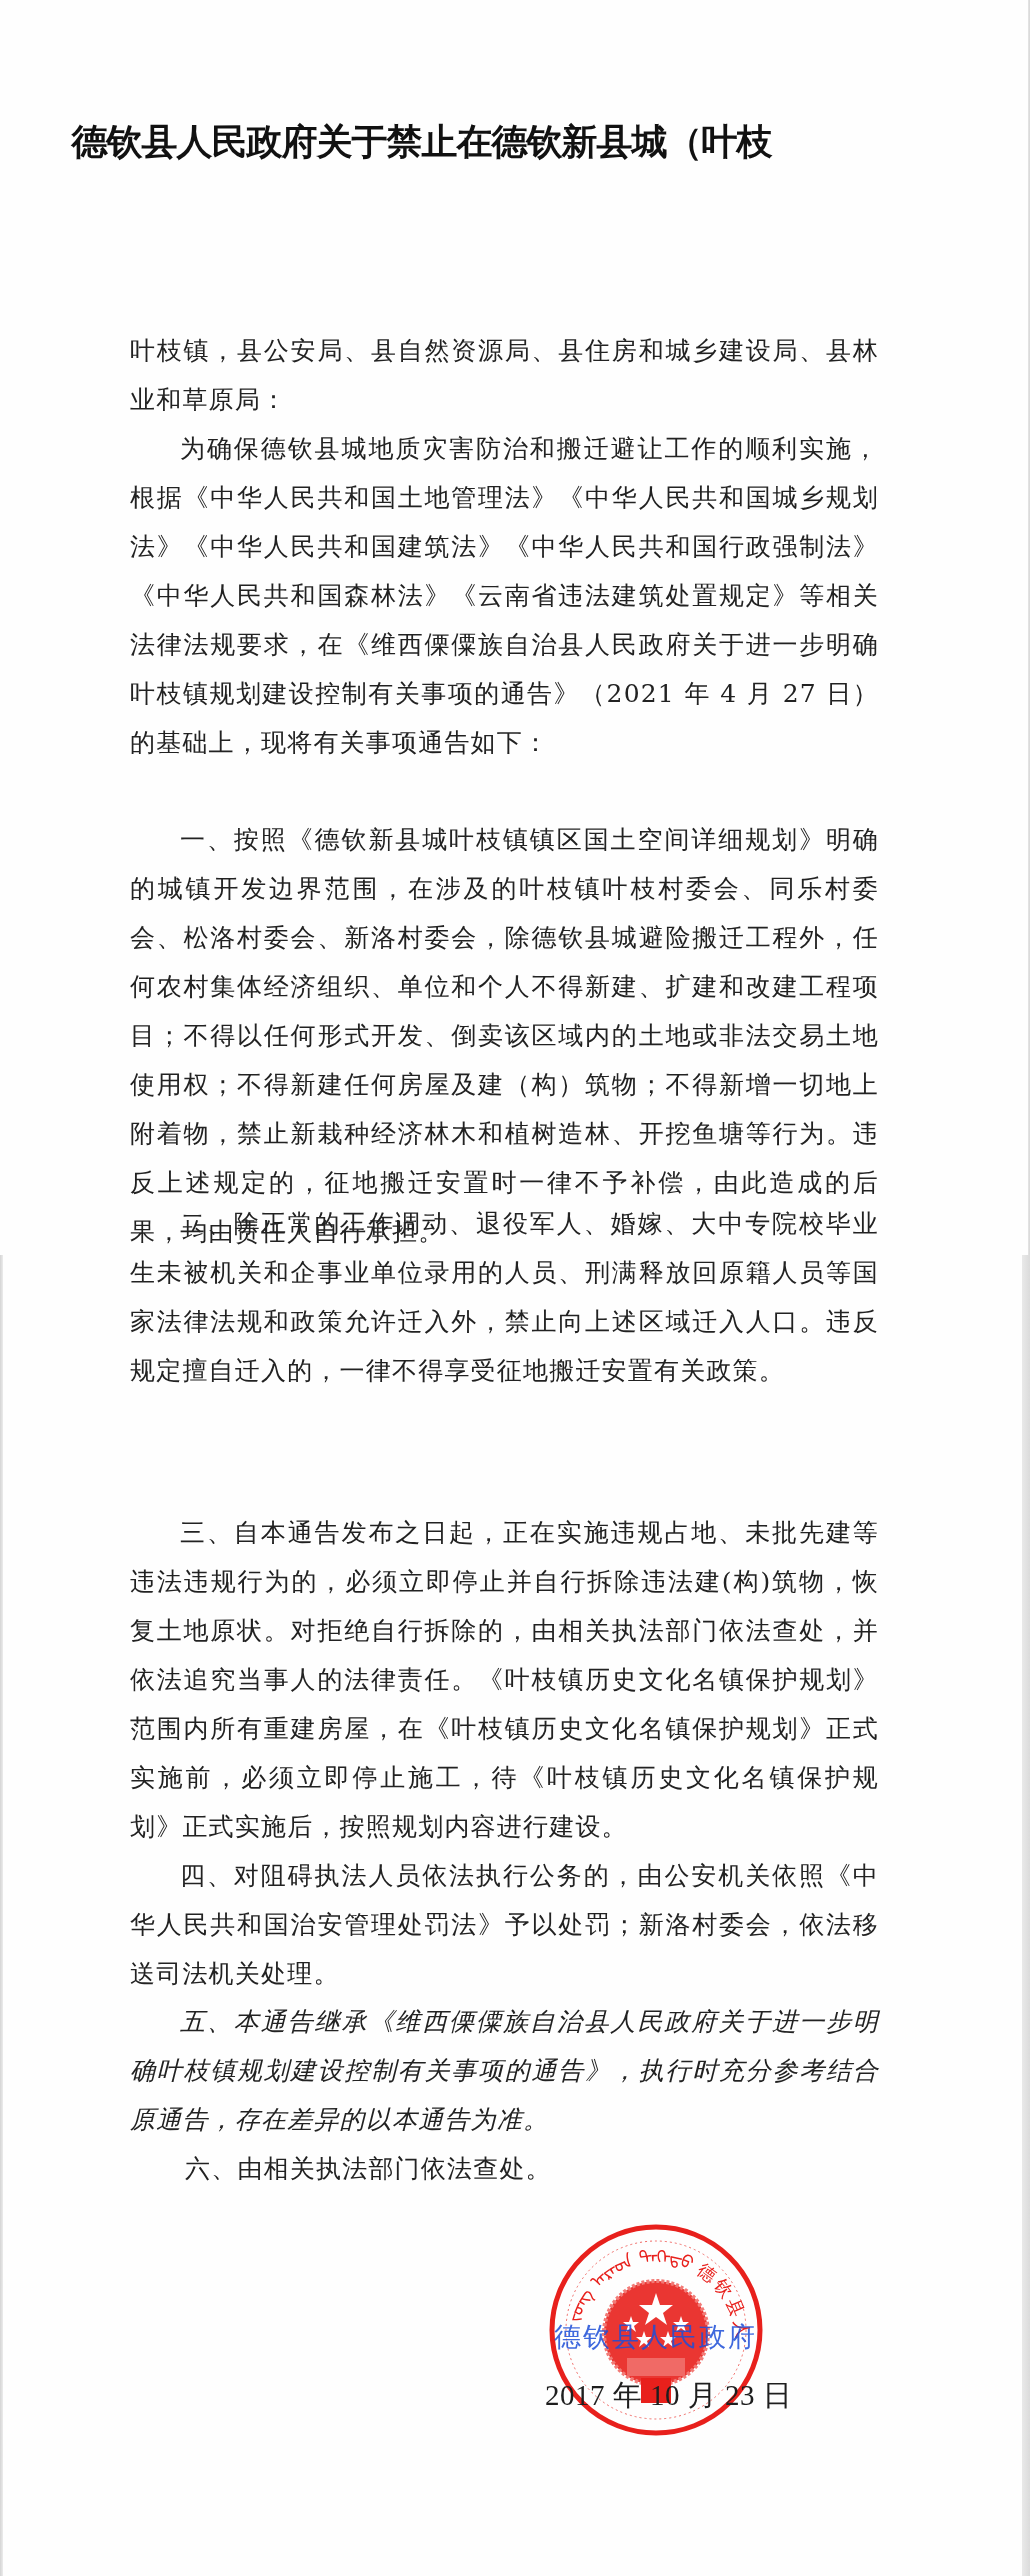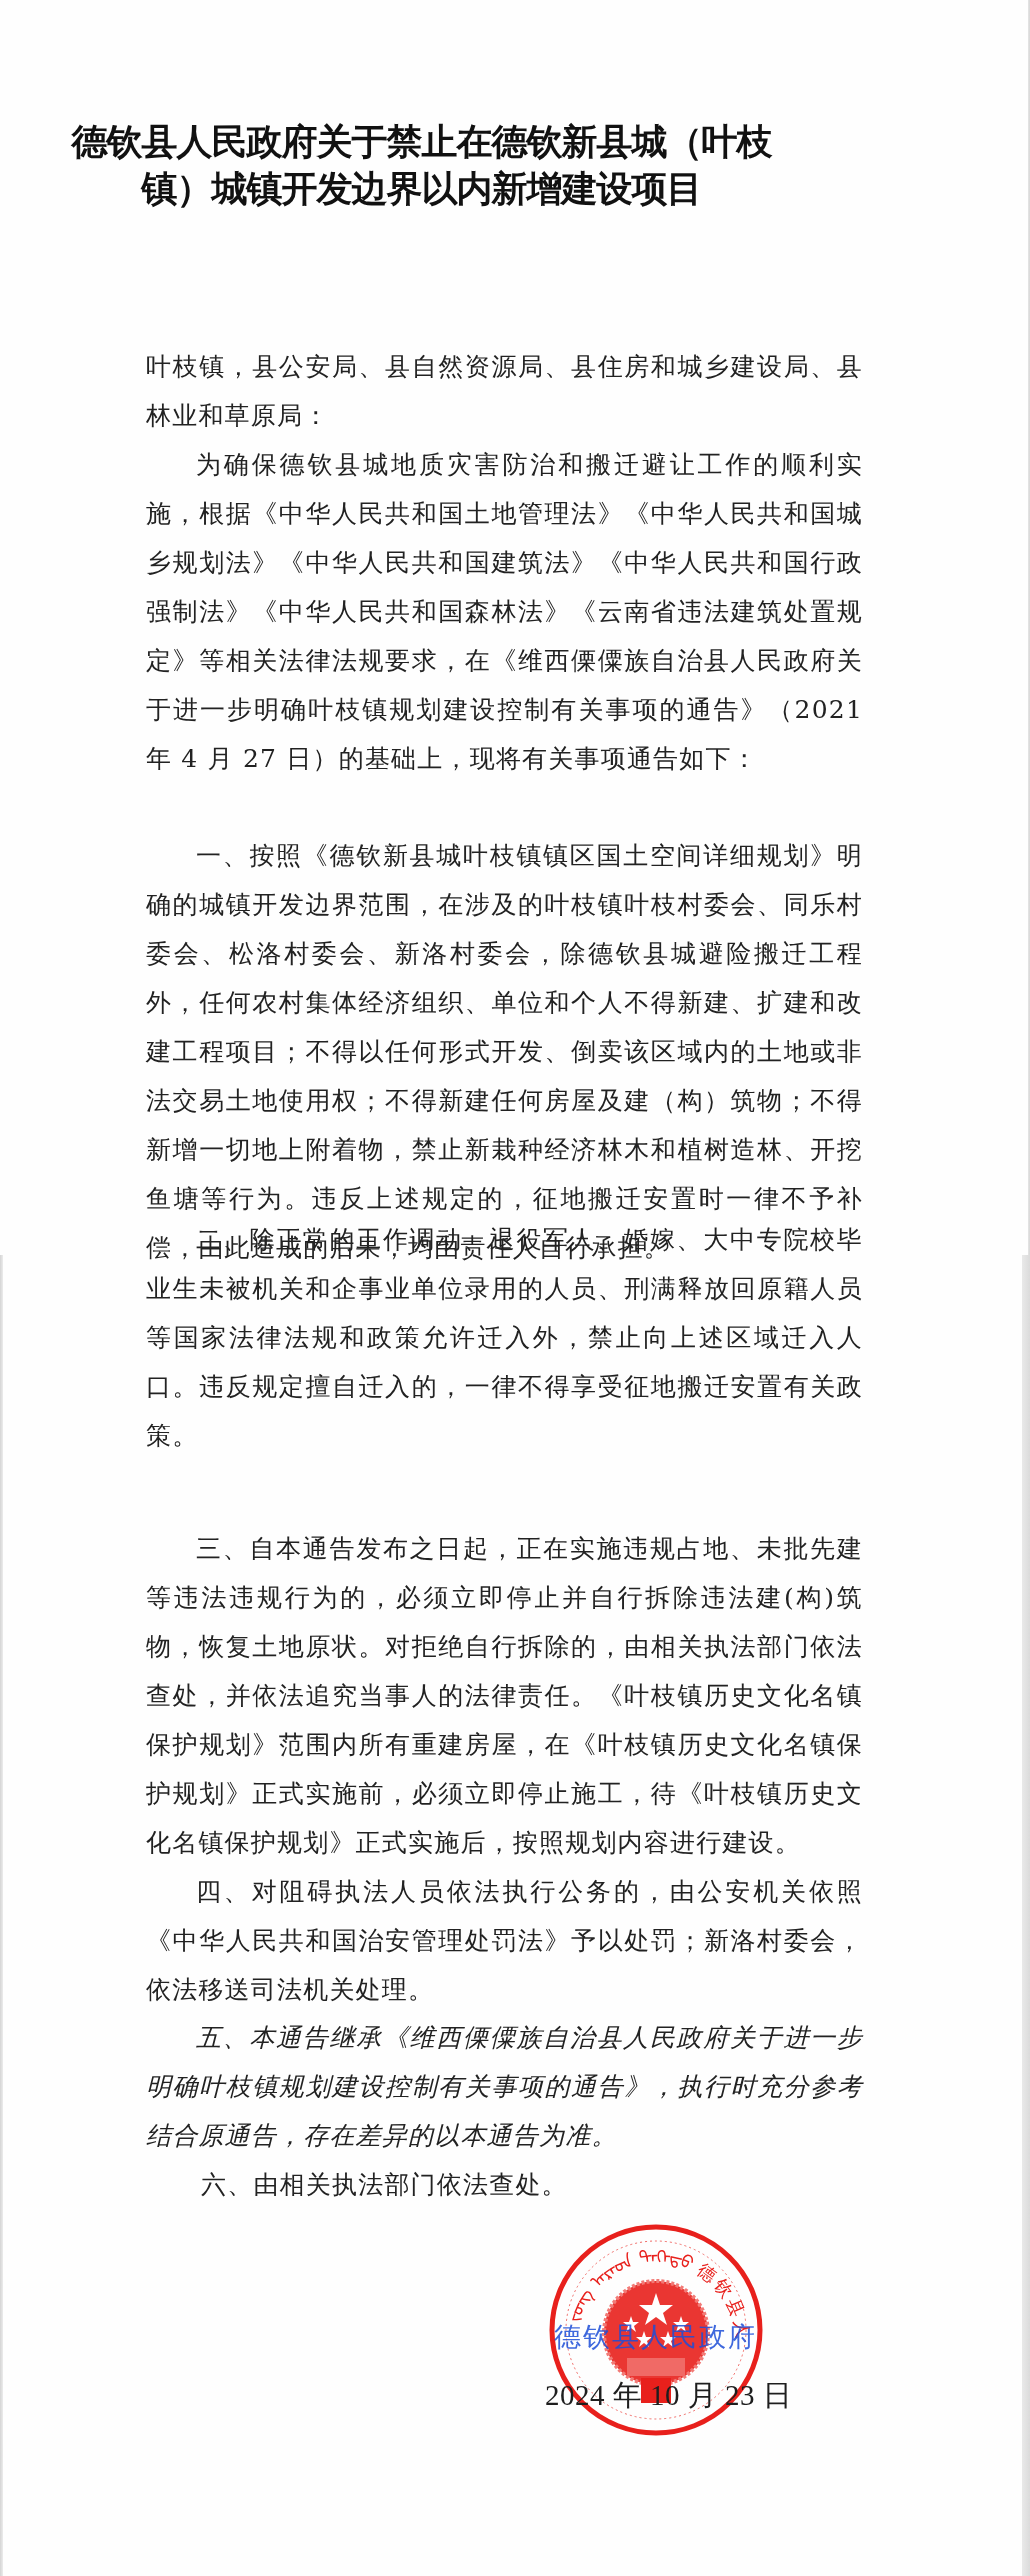"镇）城镇开发边界以内新增建设项目" span.line { html: <span>镇）城镇开发边界以内新增建设项目</span> -> none }
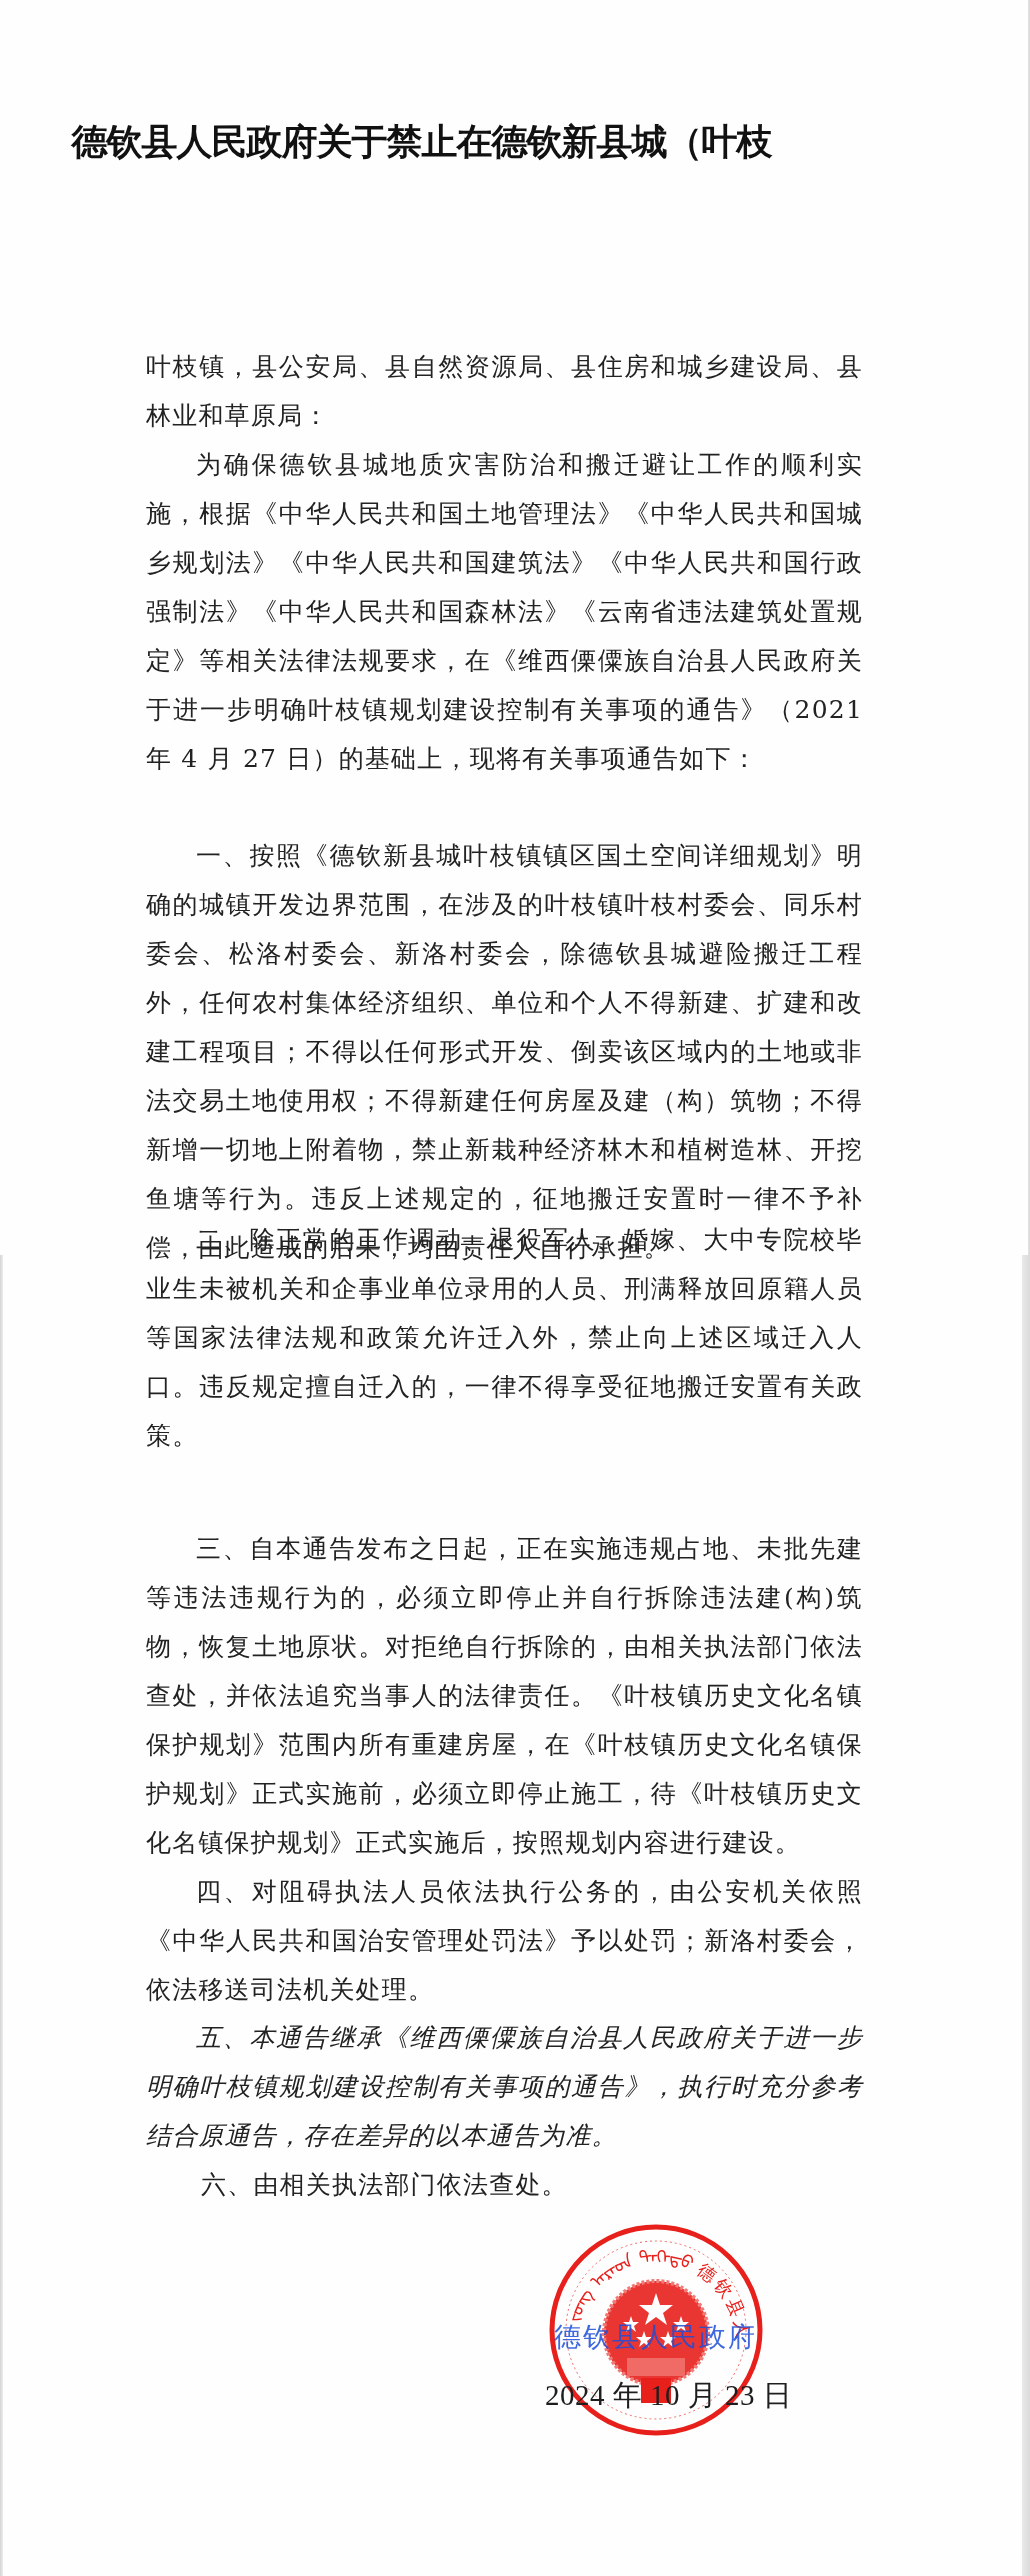"叶枝镇，县公安局、县自然资源局、县住房和城乡建设局、县林业和草原局：" .body-text p { margin: 16px -> 0 }
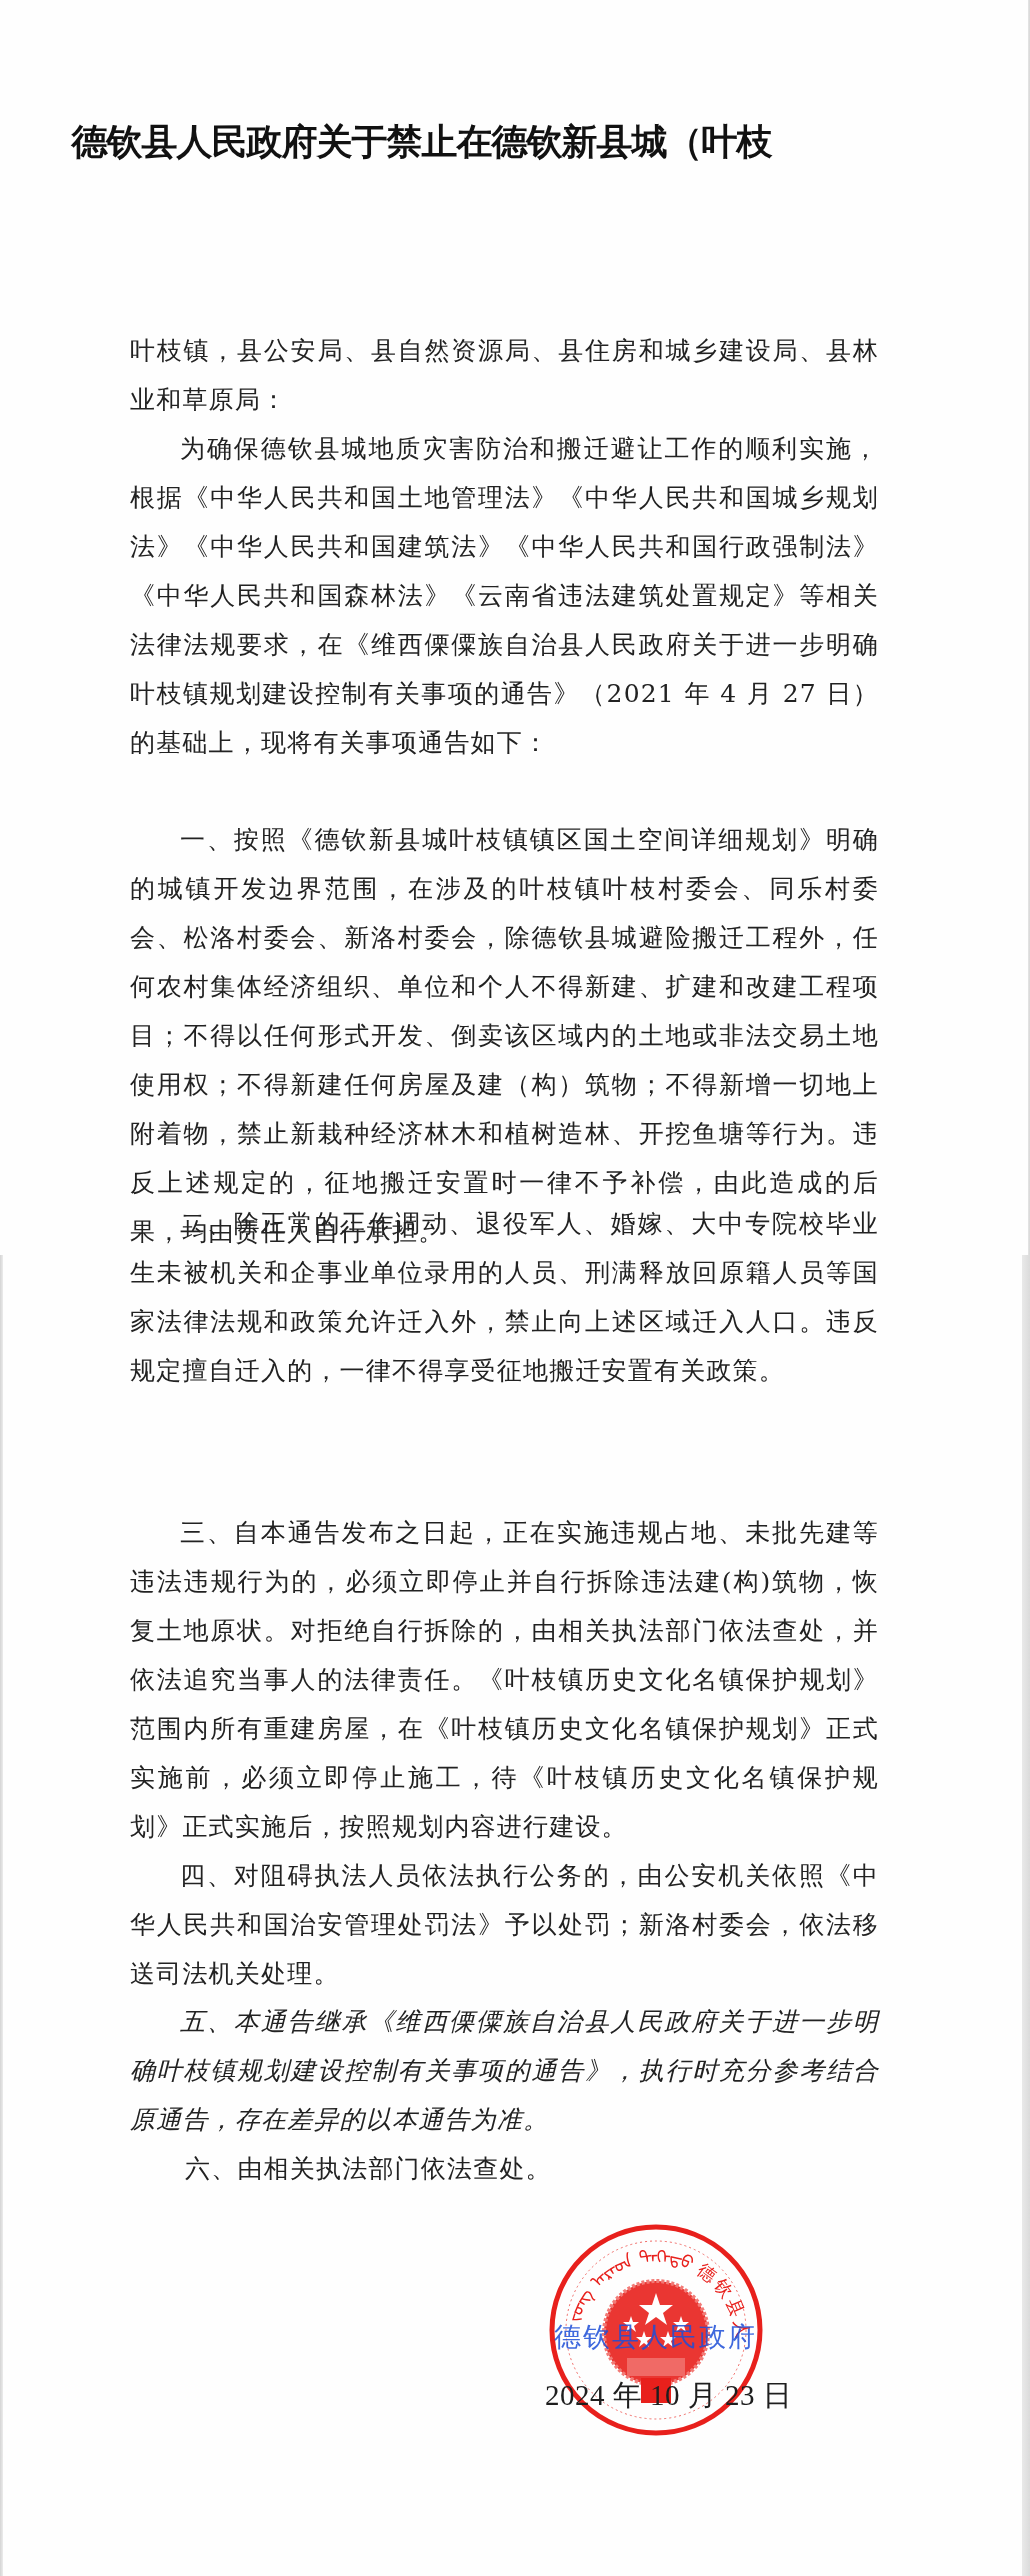"2024 年 10 月 23" div.date { text: 2024 -> 2017 }
